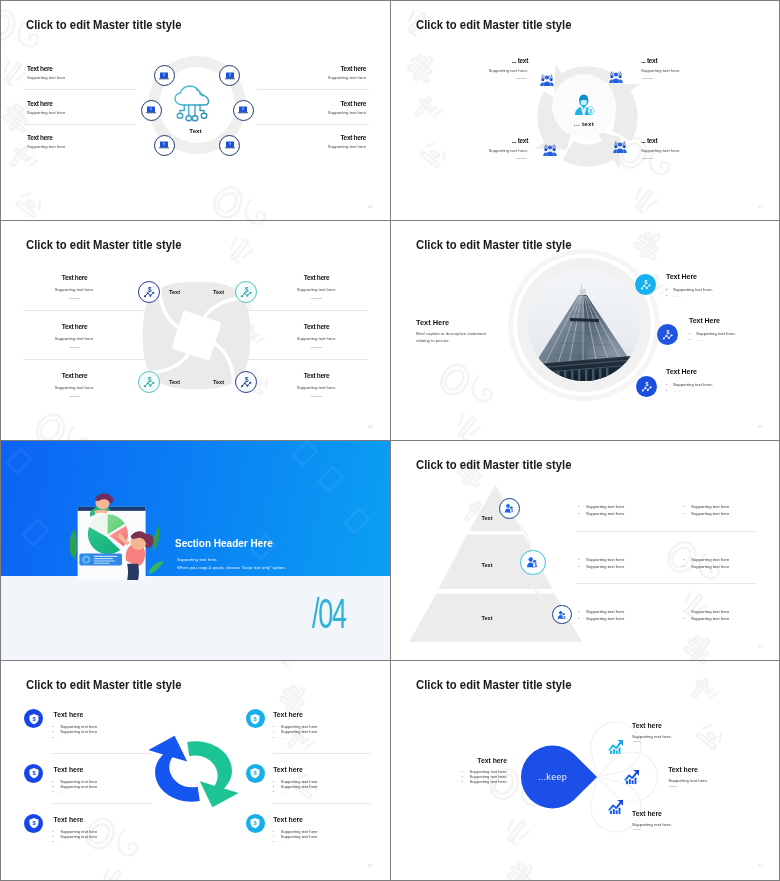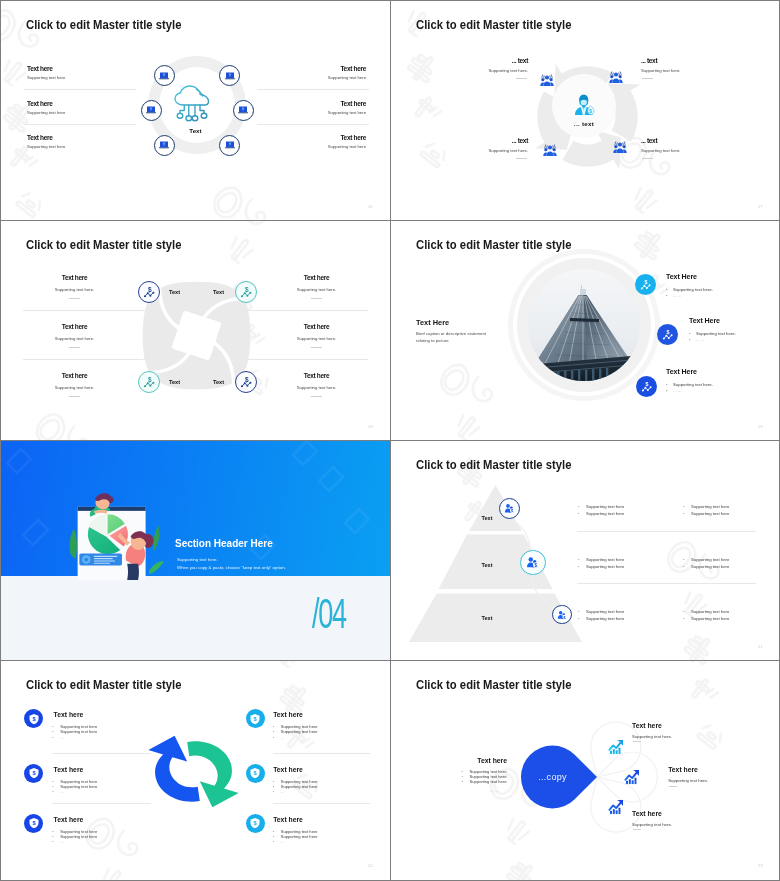"...copy" div { text: ...copy -> ...keep }
